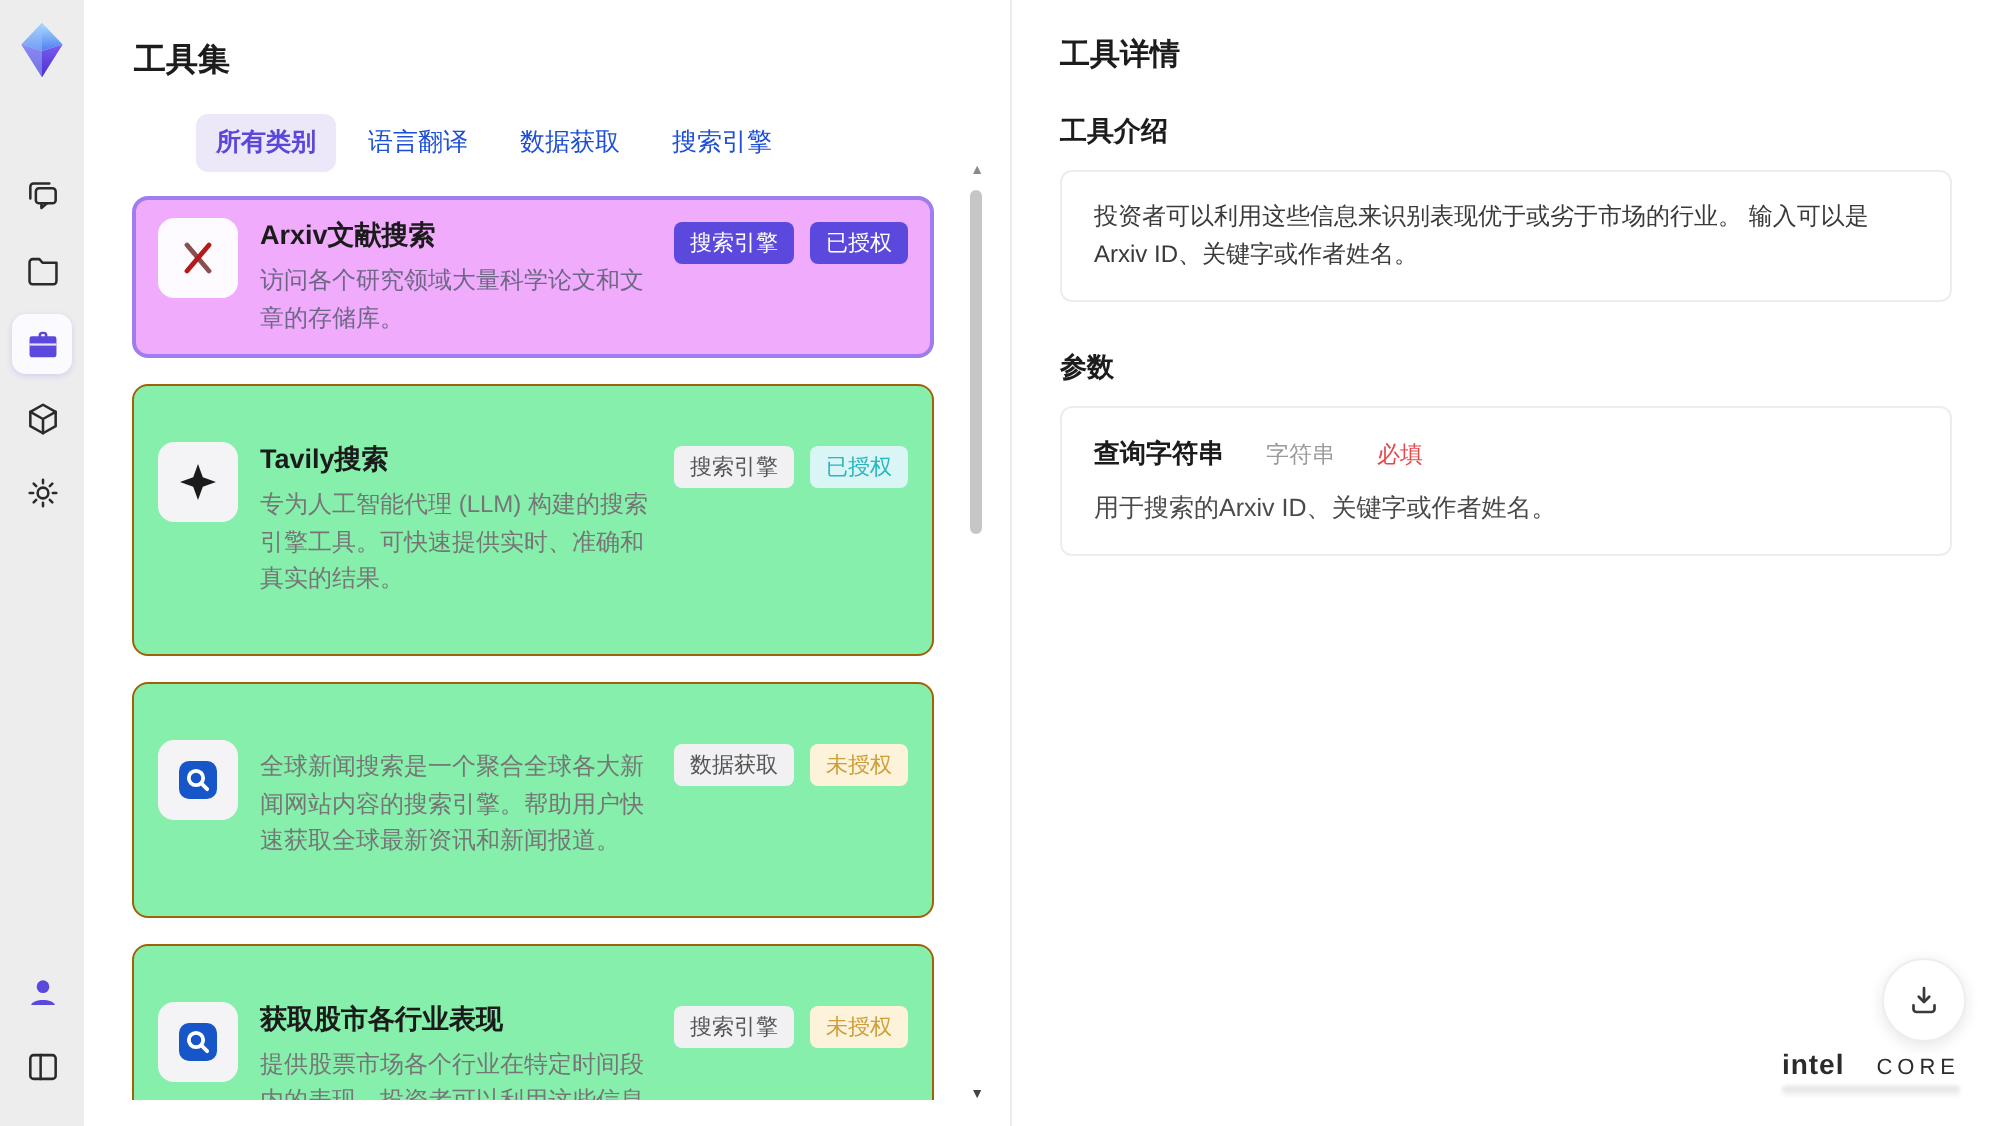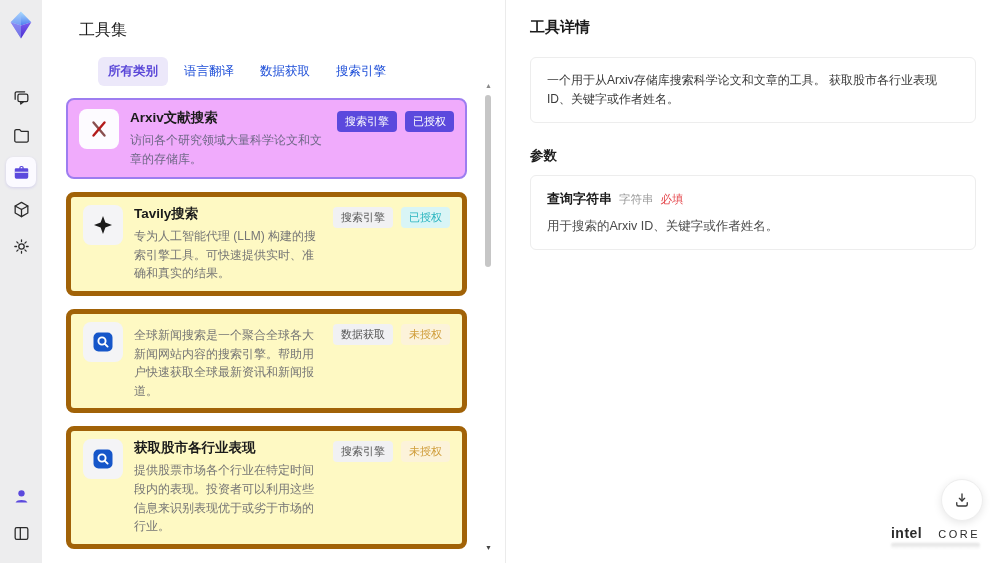"工具集" .page-title { font-weight: normal -> bold; margin: 6px 13px 16px -> 6px 1px 16px }
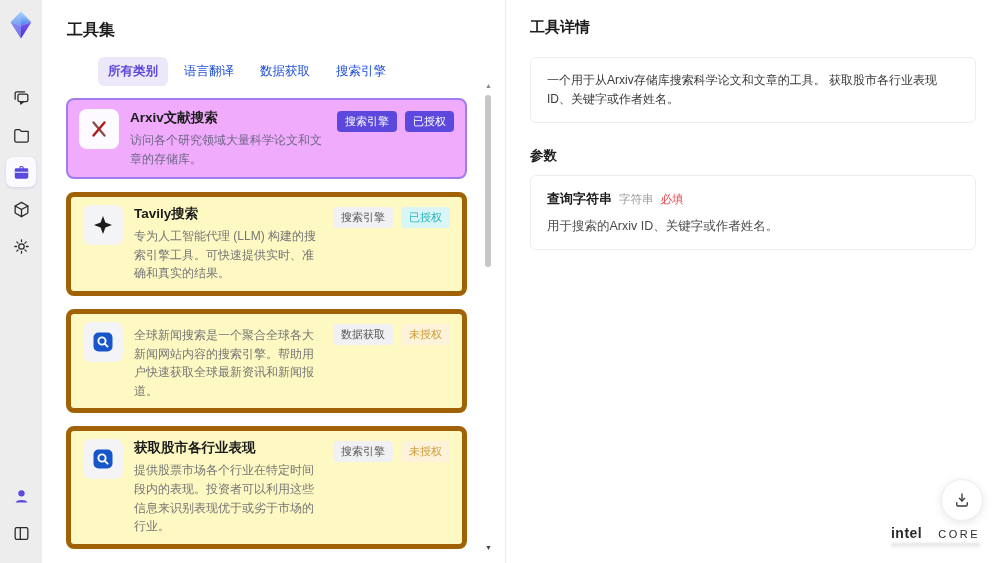"工具介绍" div.section-label { html: none -> <div>工具介绍</div> }
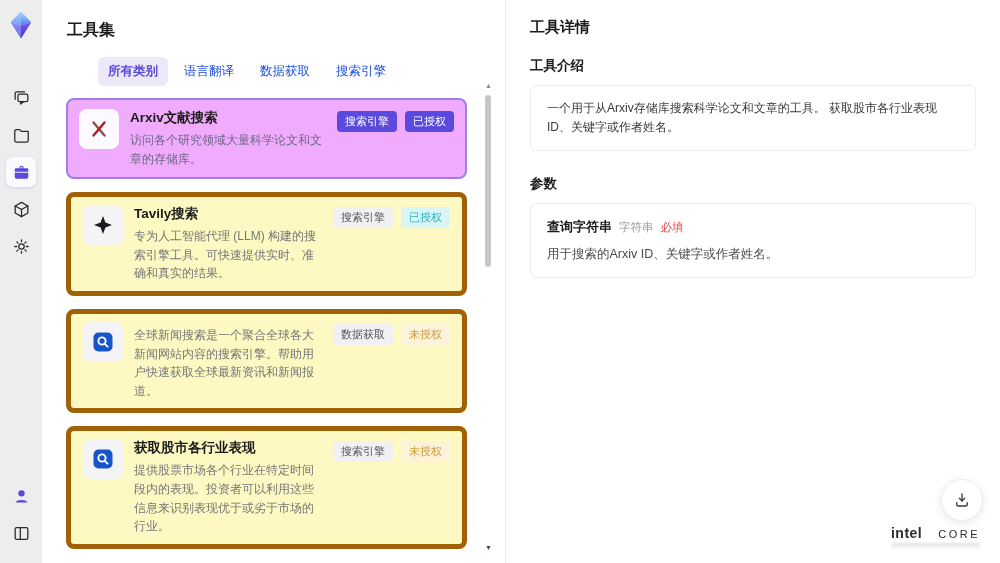"一个用于从Arxiv存储库搜索科学论文和文章的工具。 获取股市各行业表现" span { text: 一个用于从Arxiv存储库搜索科学论文和文章的工具。 获取股市各行业表现 -> 投资者可以利用这些信息来识别表现优于或劣于市场的行业。 输入可以是Arxiv }
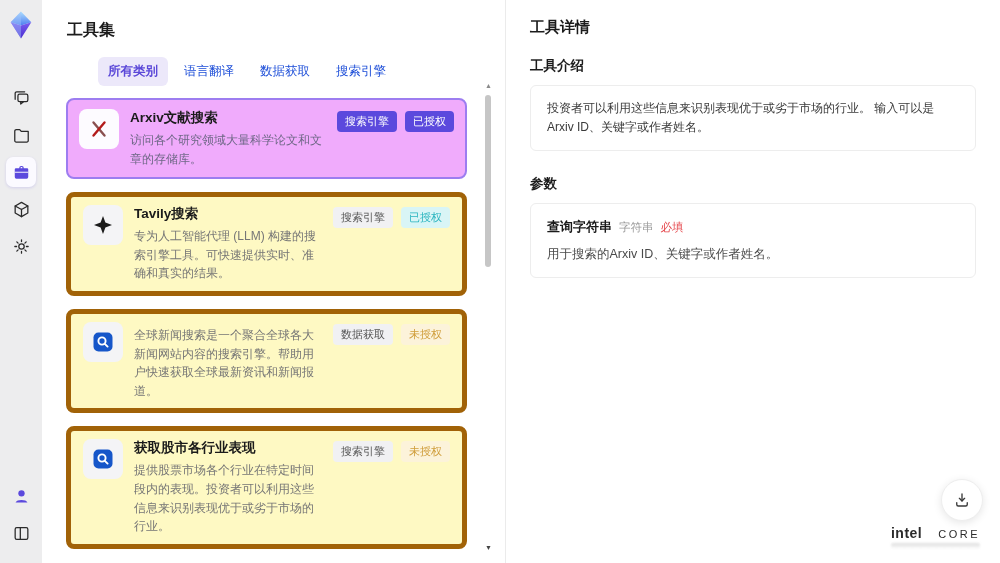"Tavily搜索" .card { background: #fef9c3 -> #86efac; border: 5px solid #a16207 -> 1px solid #a16207; padding: 8px 12px -> 28px 12px }
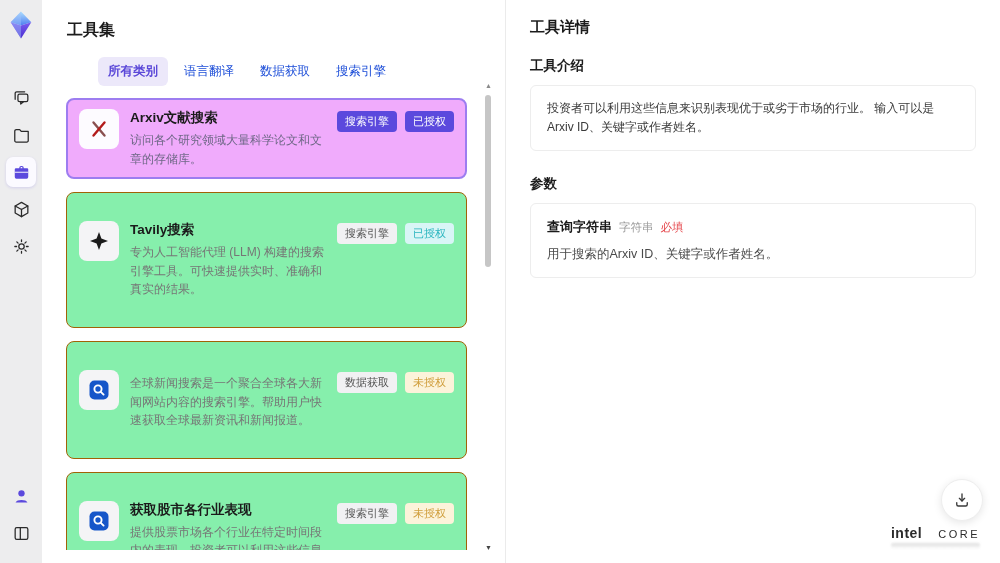"查询字符串" .param-head { gap: 7px -> 21px }
